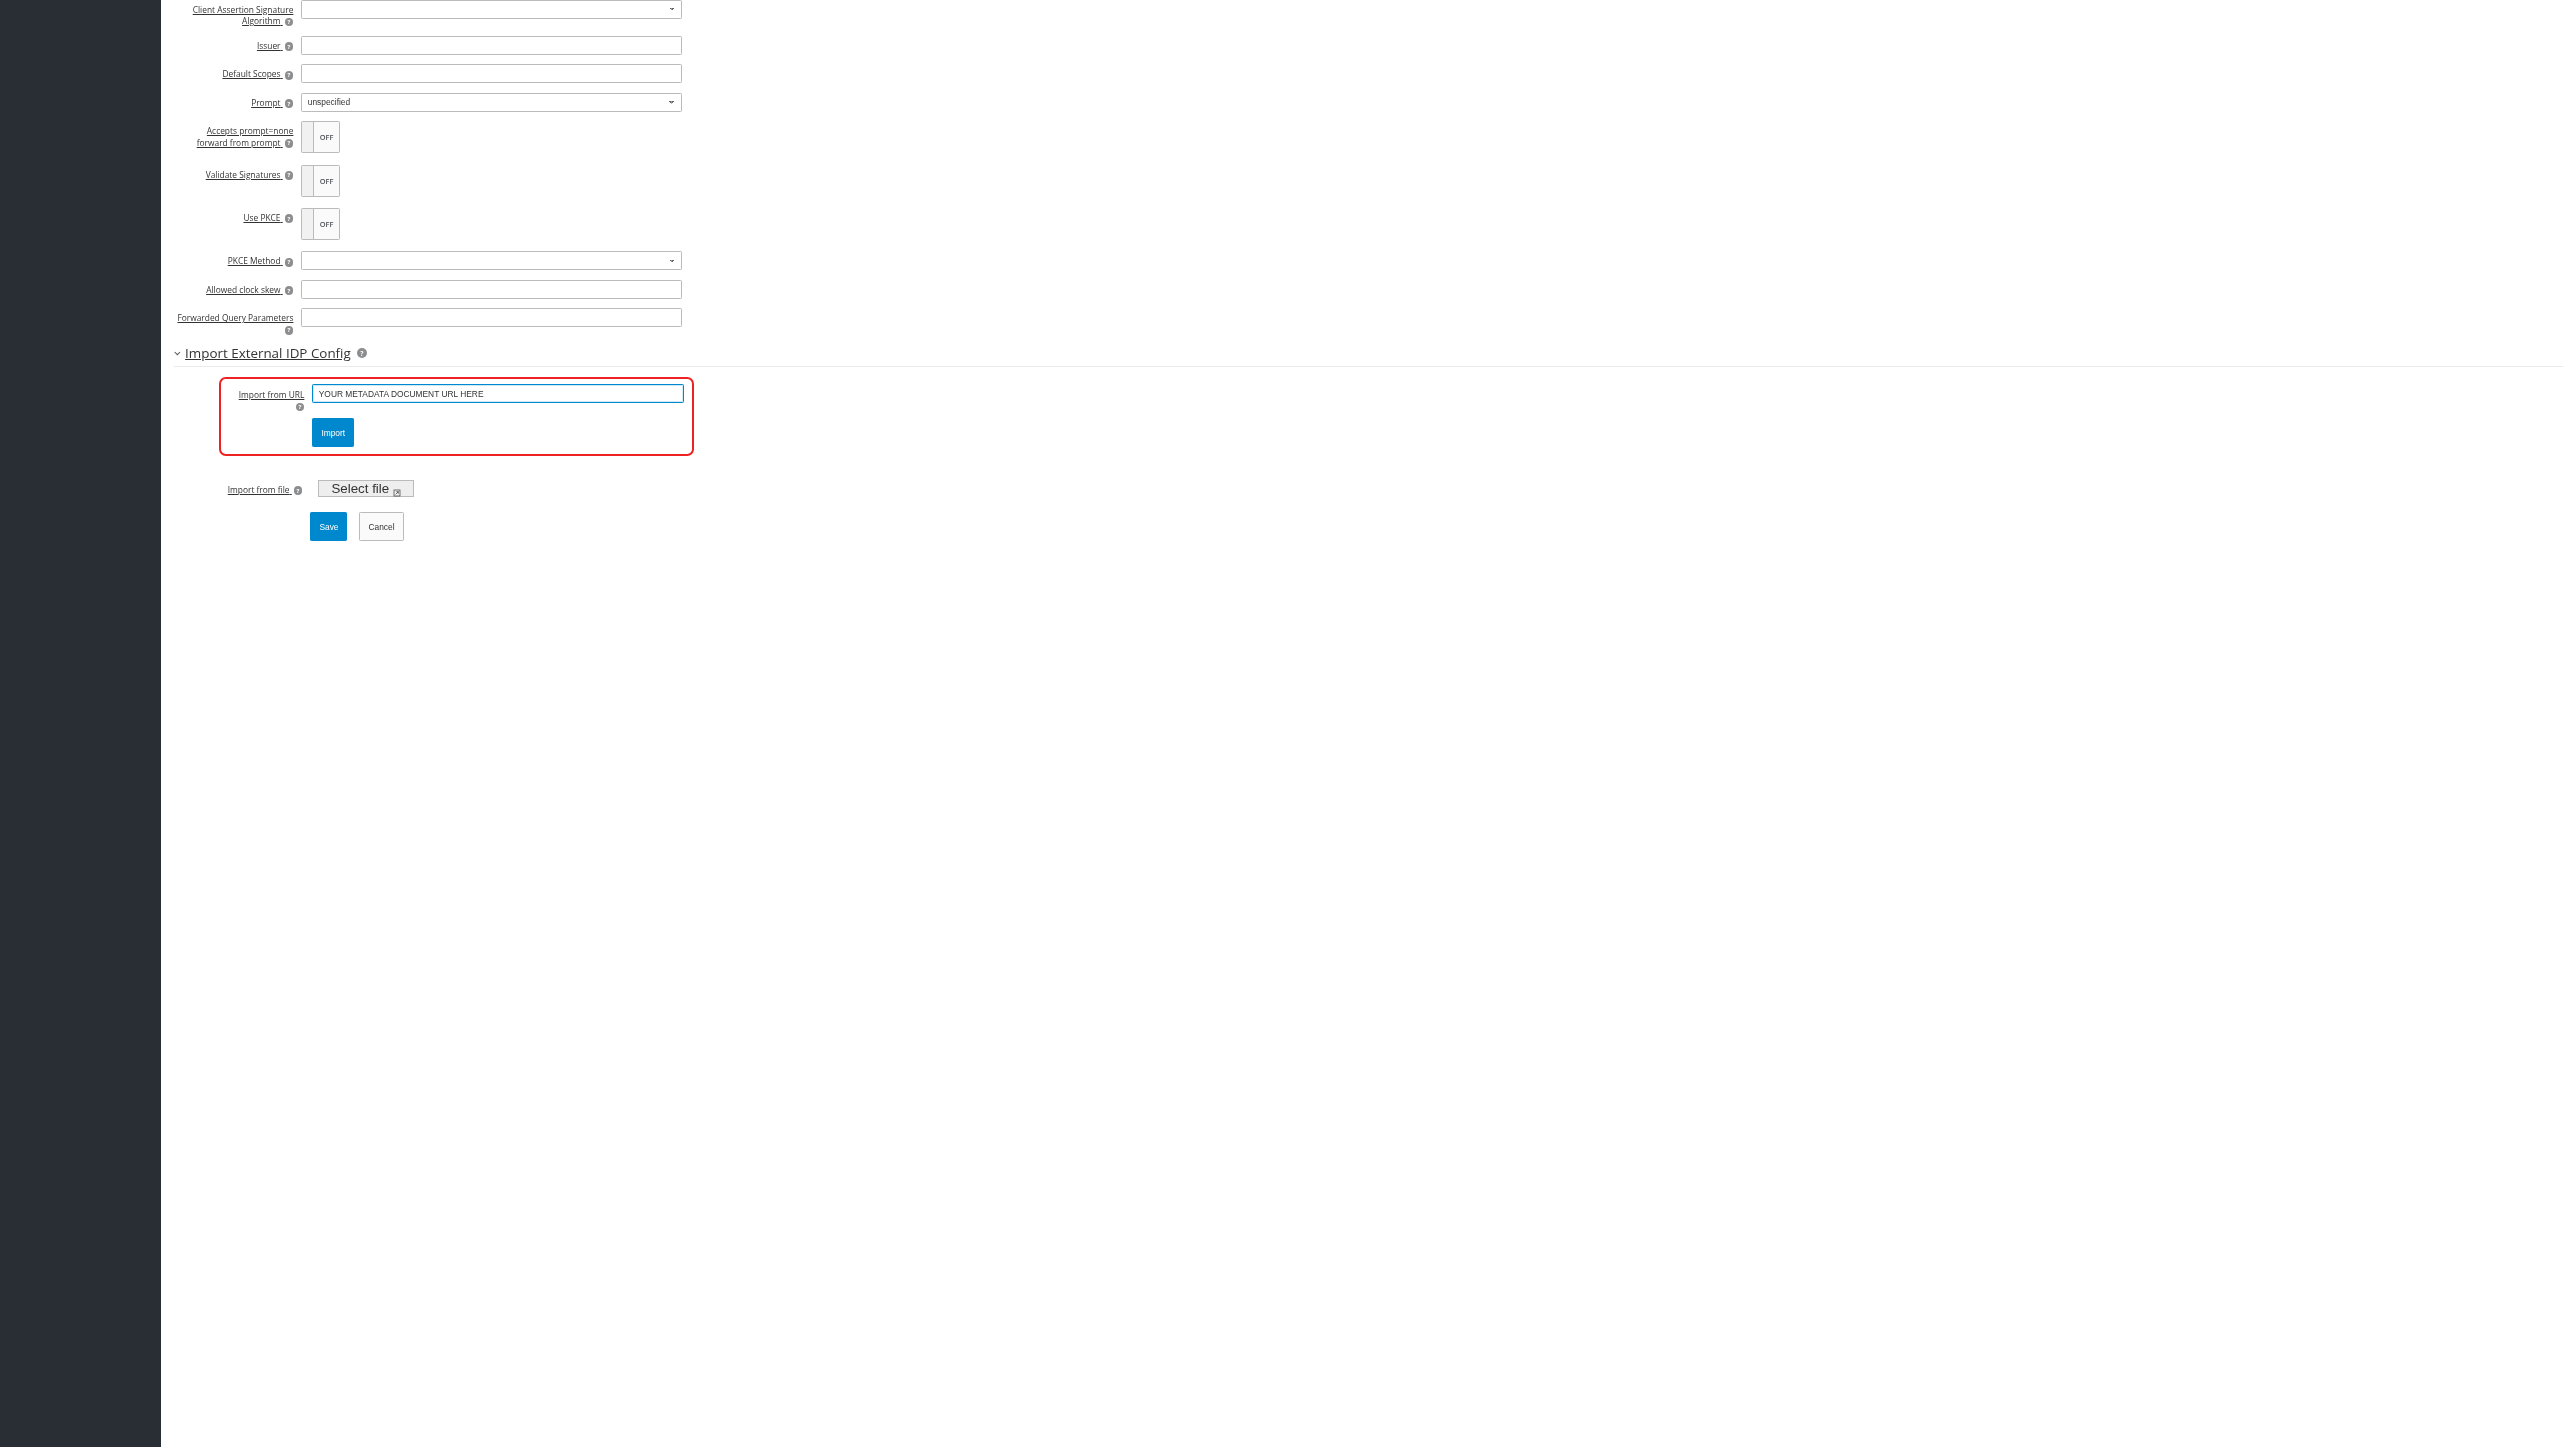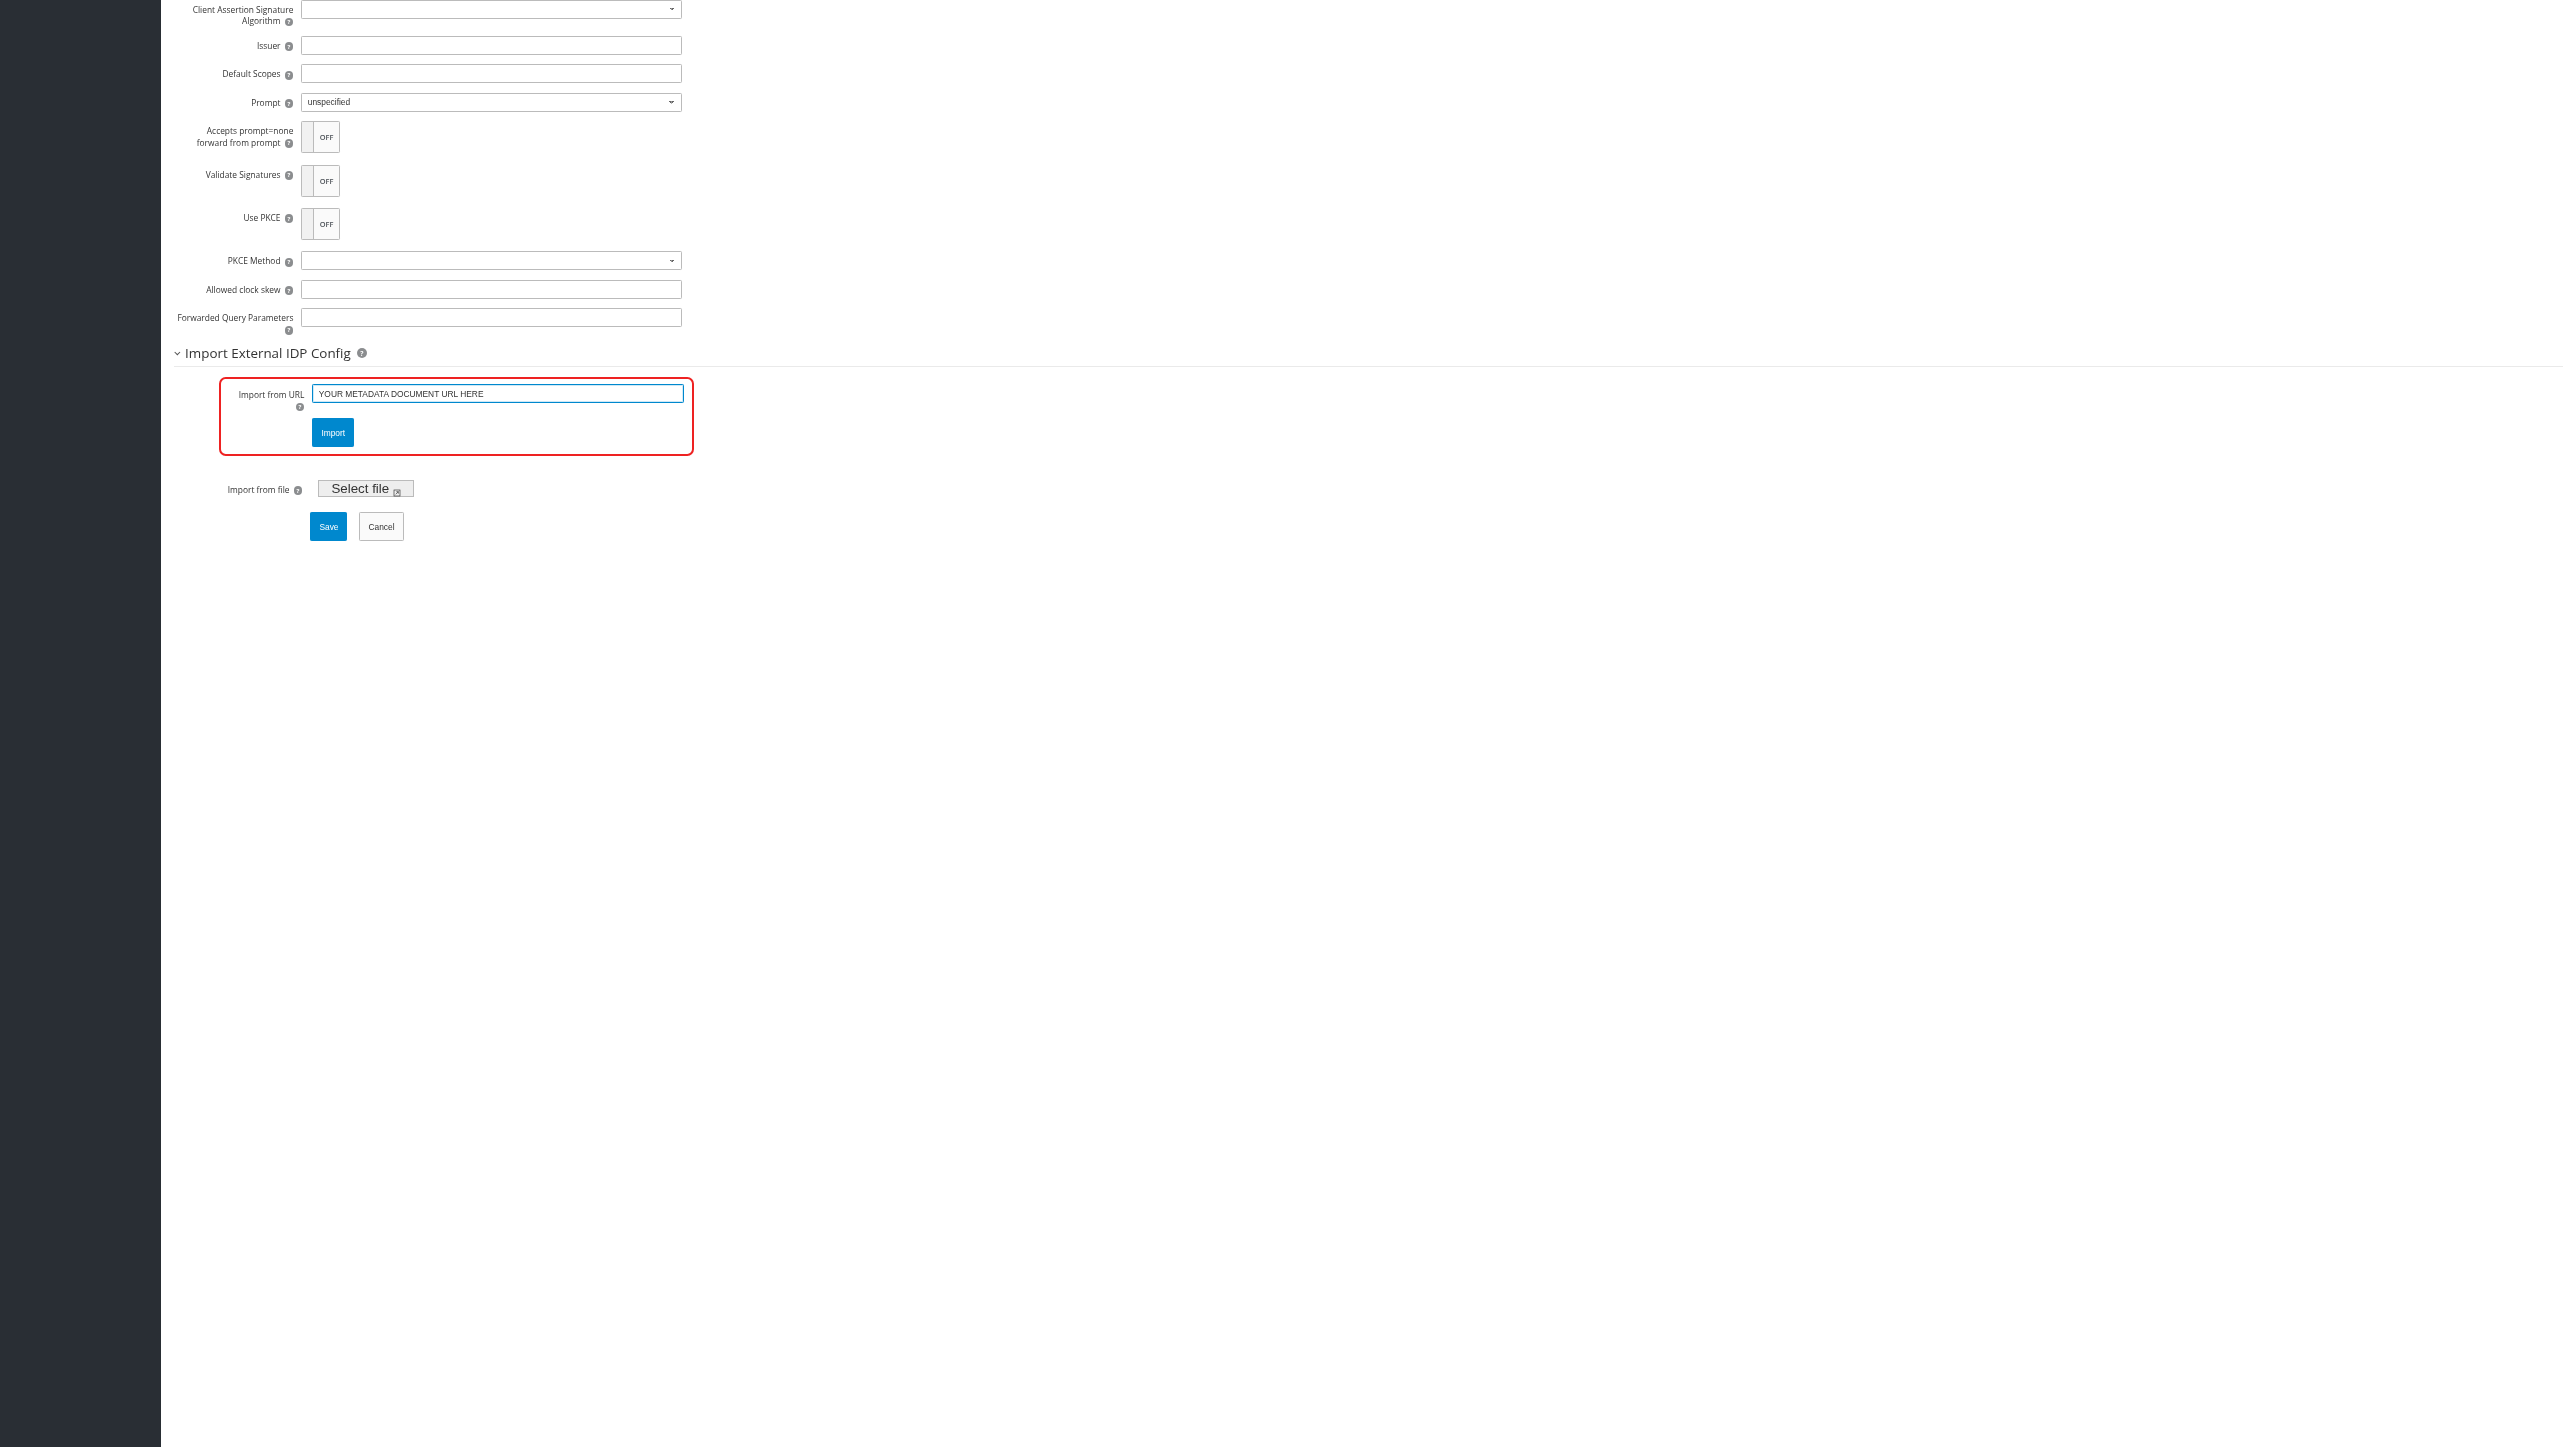"Client Assertion Signature Algorithm ?" .form-label { text-decoration: none -> underline }
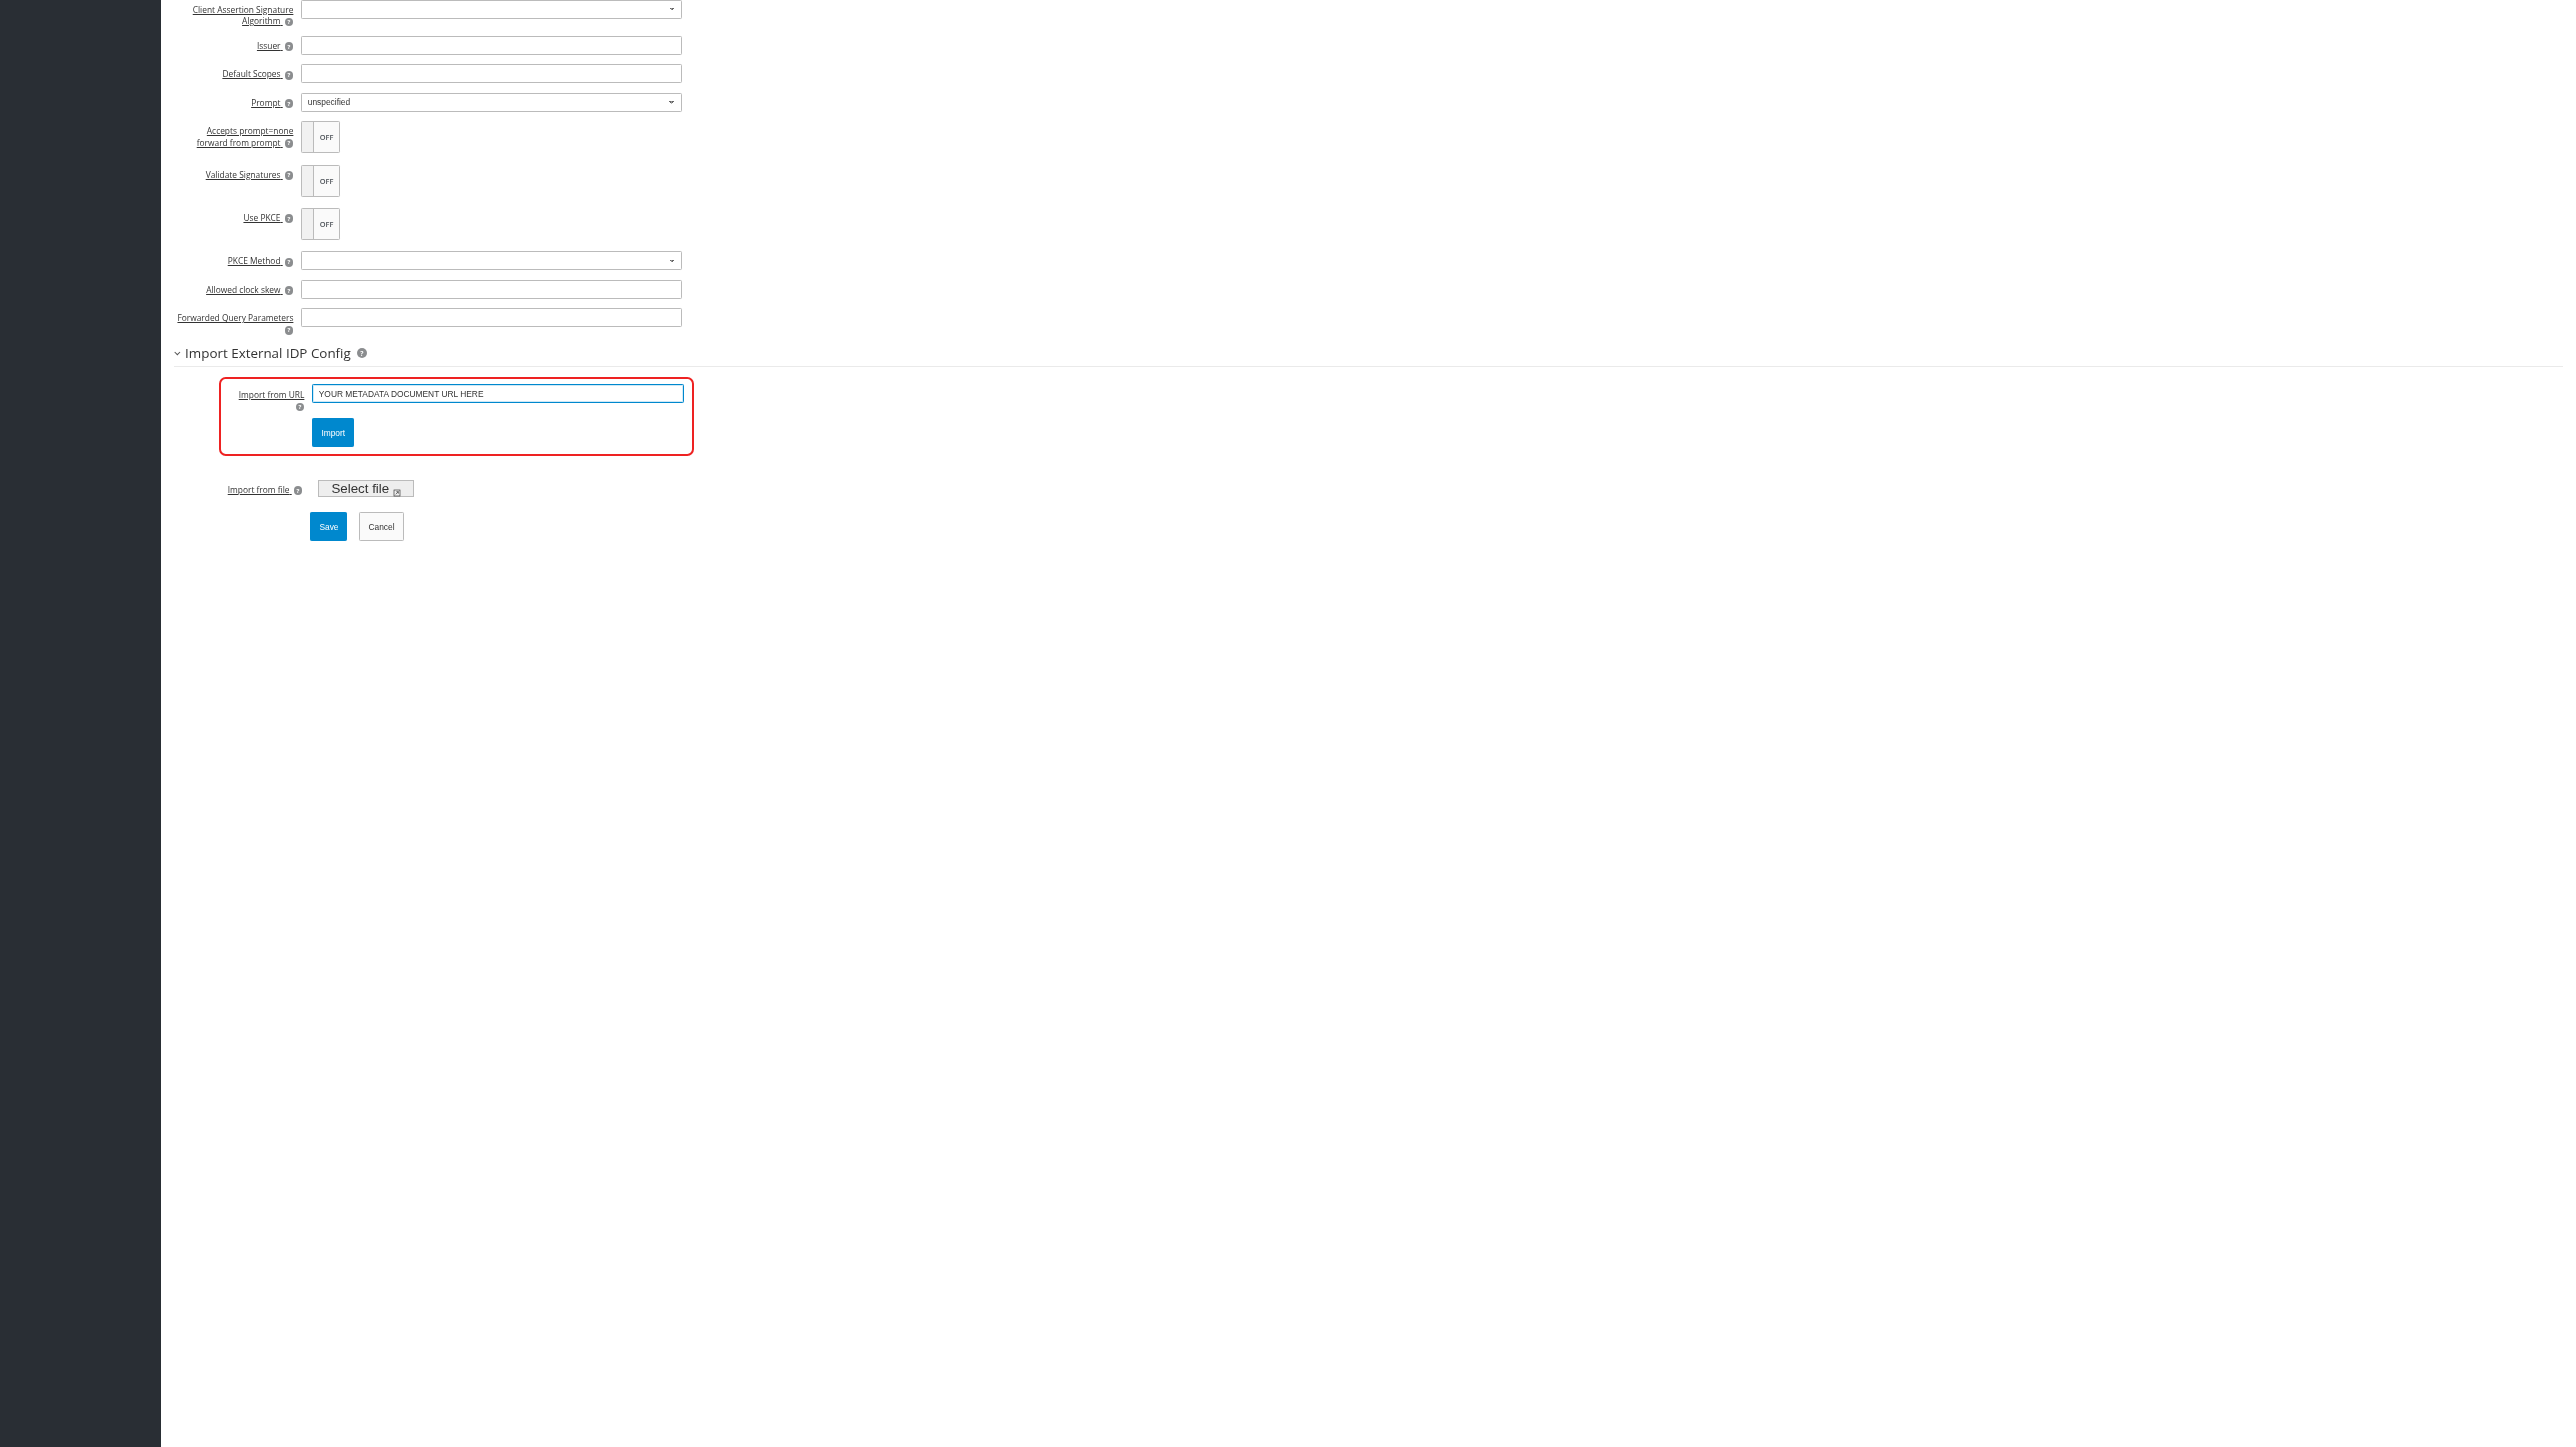"Import External IDP Config" .section-header .title { text-decoration: none -> underline }
